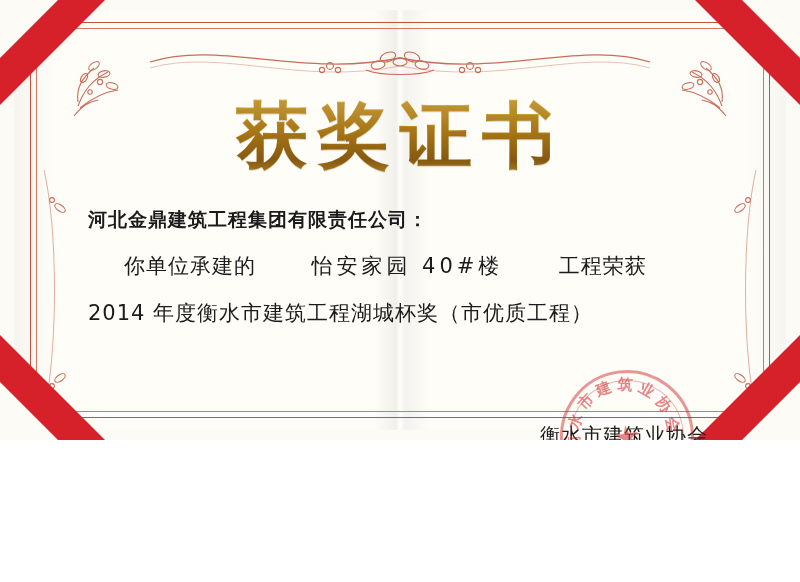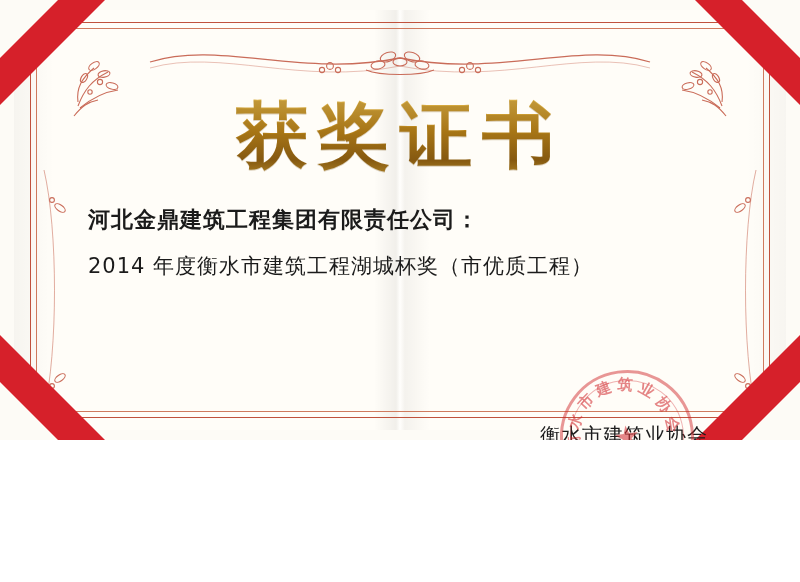"河北金鼎建筑工程集团有限责任公司：" .line-1 { font-size: 22px -> 19px }
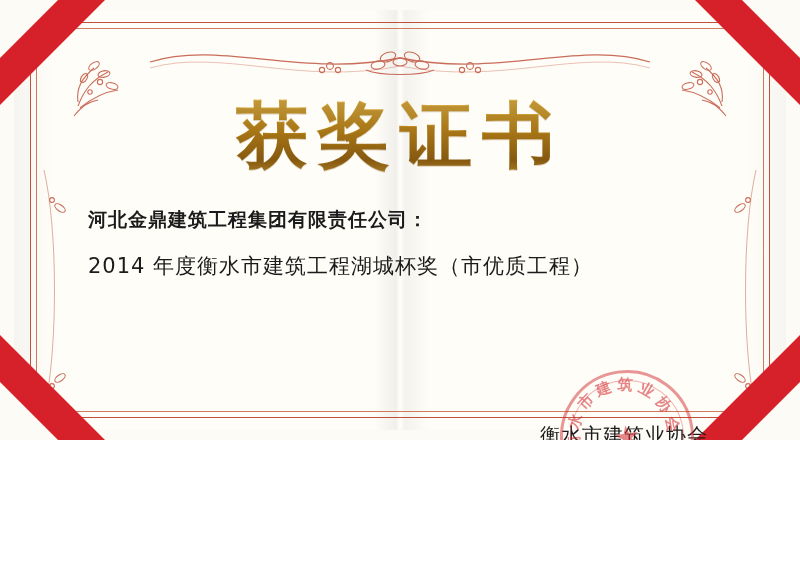"你单位承建的 怡安家园 40#楼 工程荣获" div.line { html: none -> <div> <span>你单位承建的</span> <span></span> <span>怡安家园 40#楼</span> <span></span> <span>工程荣获</span> </div> }
